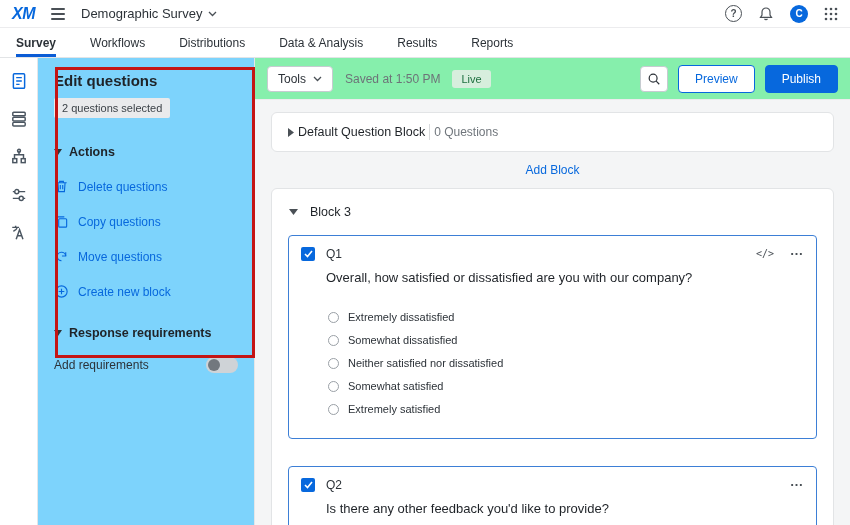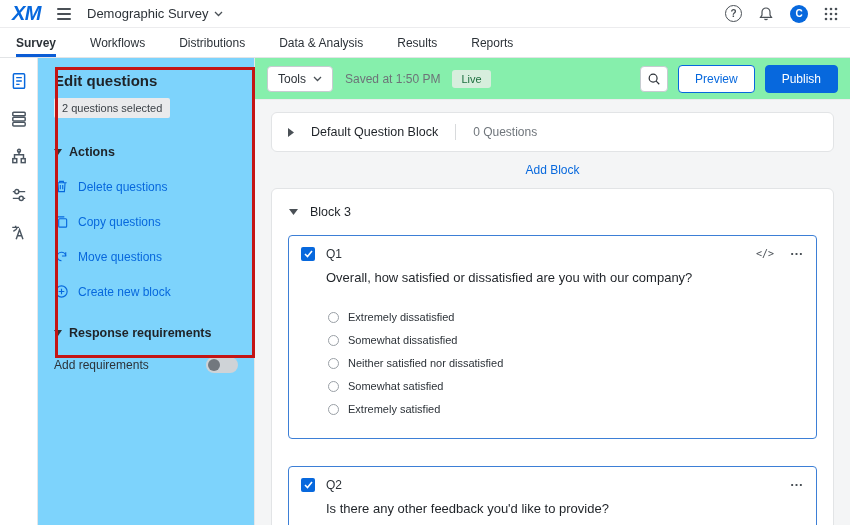"XM" .logo { font-size: 20px -> 16px }
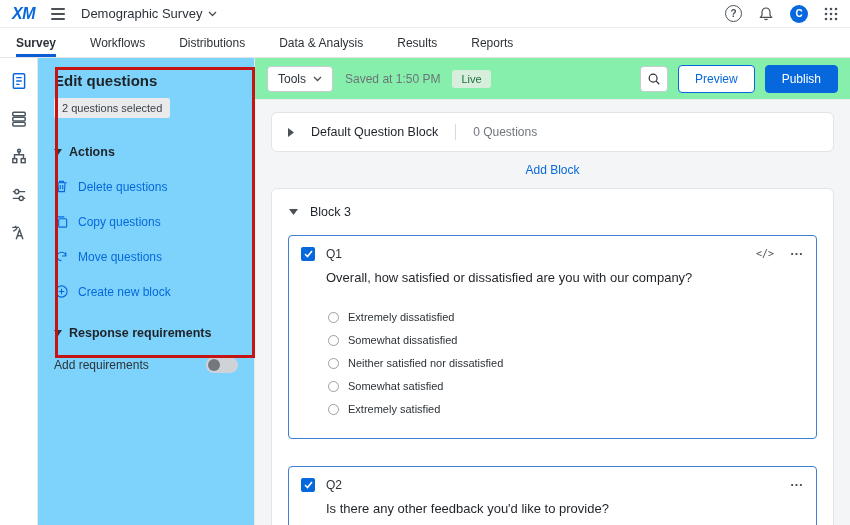"Default Question Block" .default-block { gap: 17px -> 4px }
